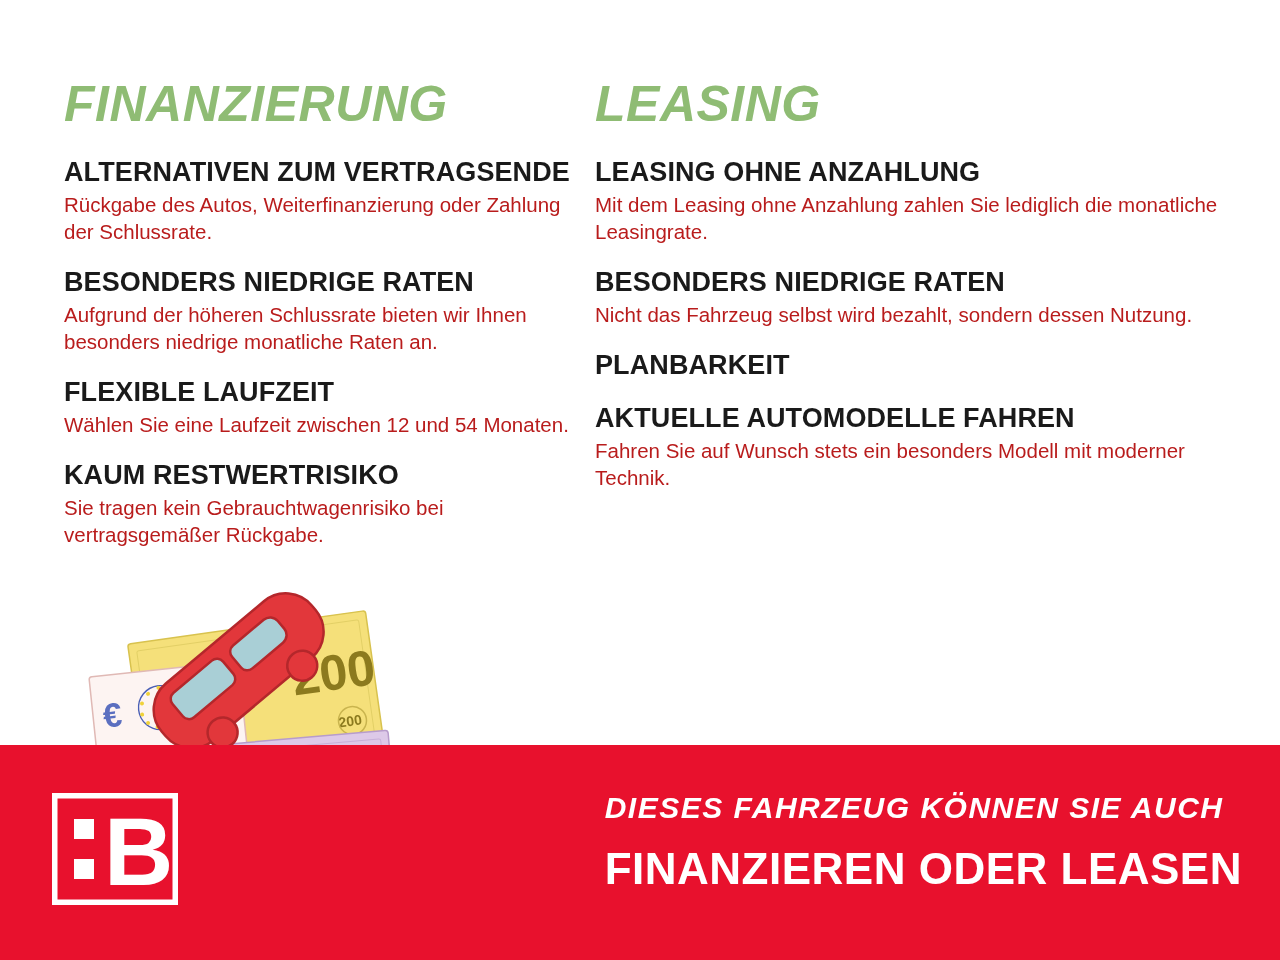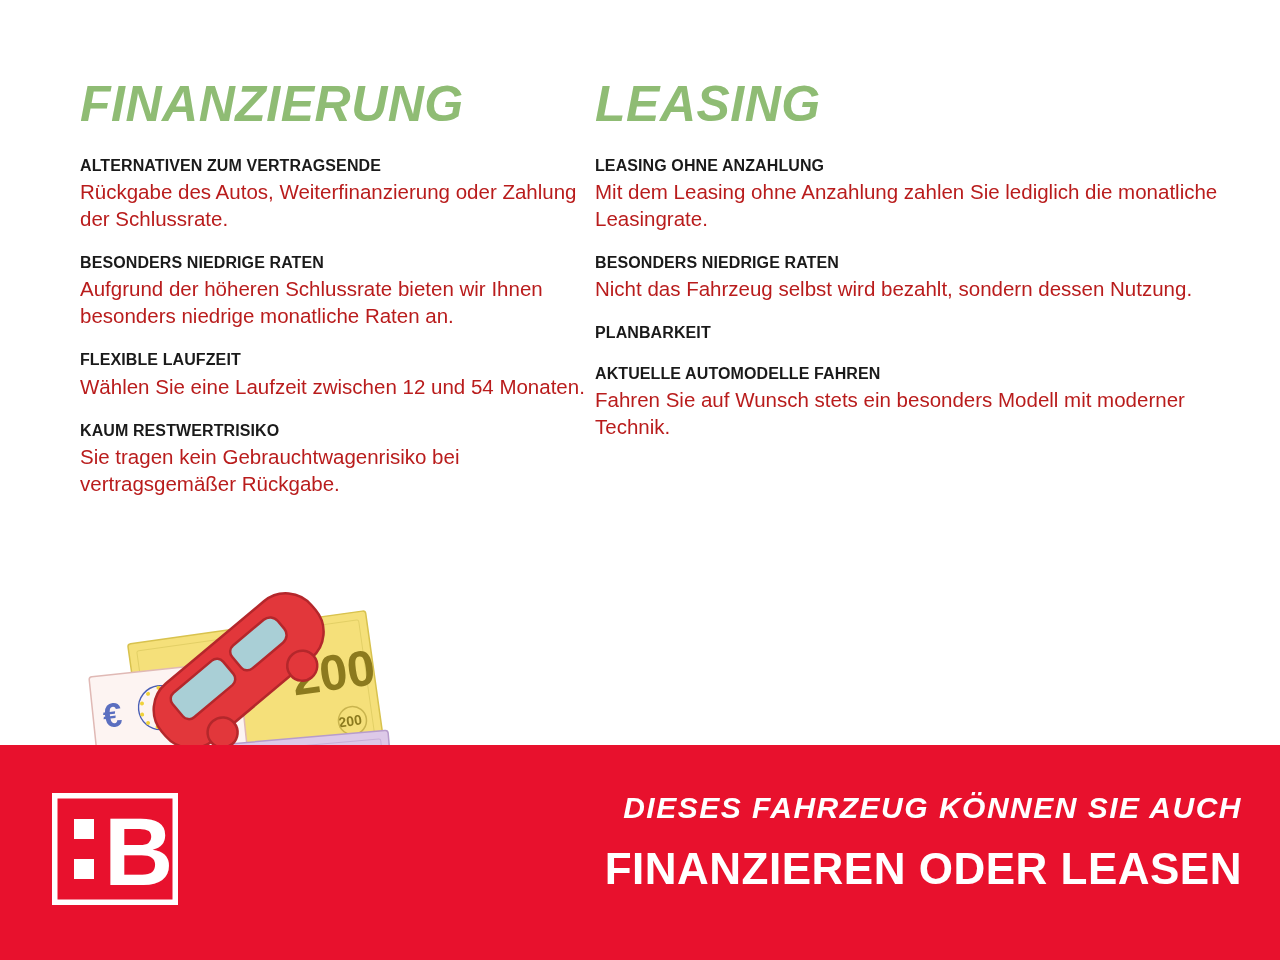"FINANZIERUNG" .col-left { padding-left: 80px -> 64px }
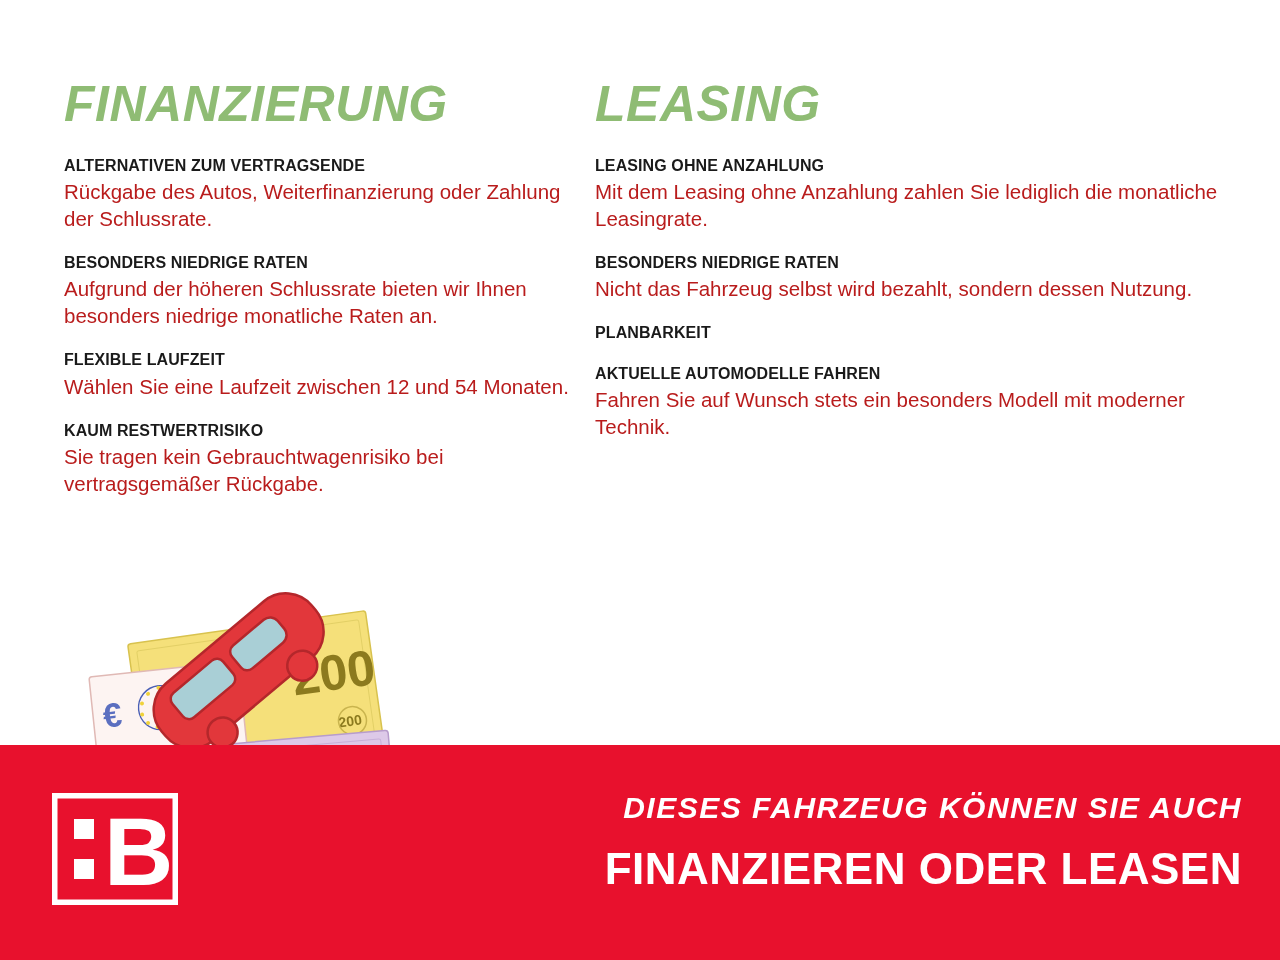"ALTERNATIVEN ZUM VERTRAGSENDE" .block-title { font-size: 16px -> 27px }
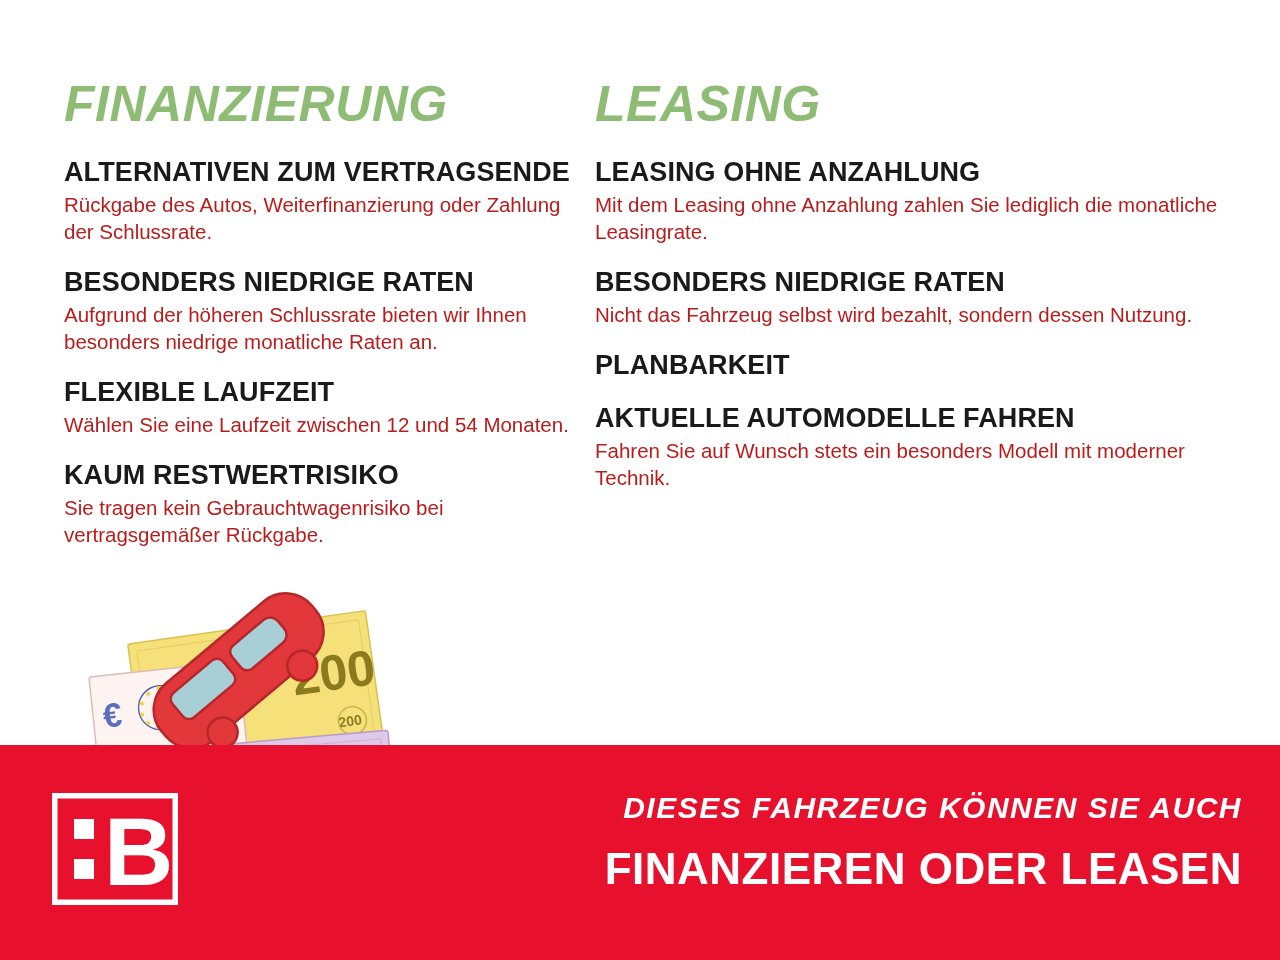"DIESES FAHRZEUG KÖNNEN SIE AUCH" .band-text { text-align: right -> left }
